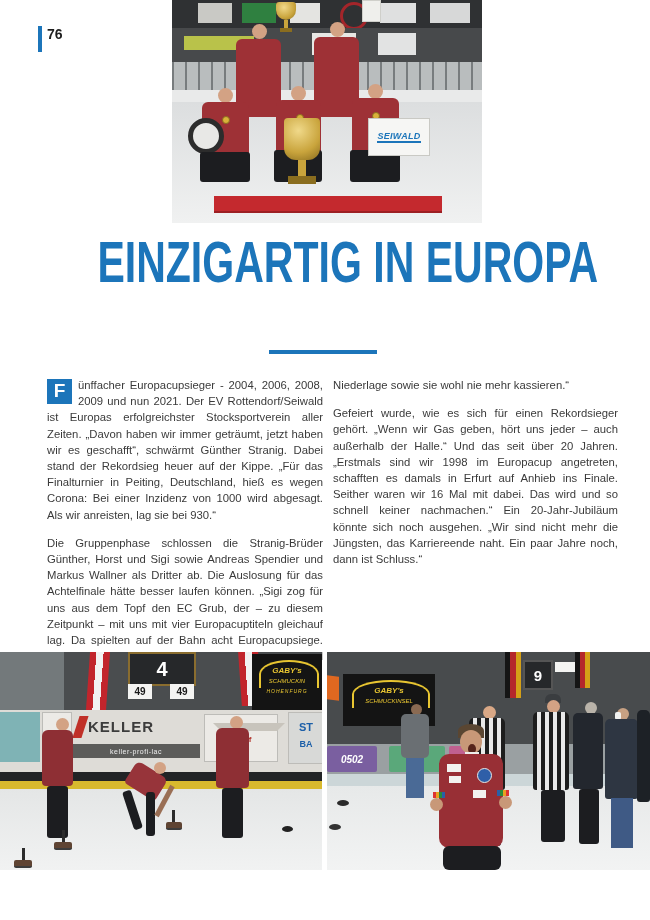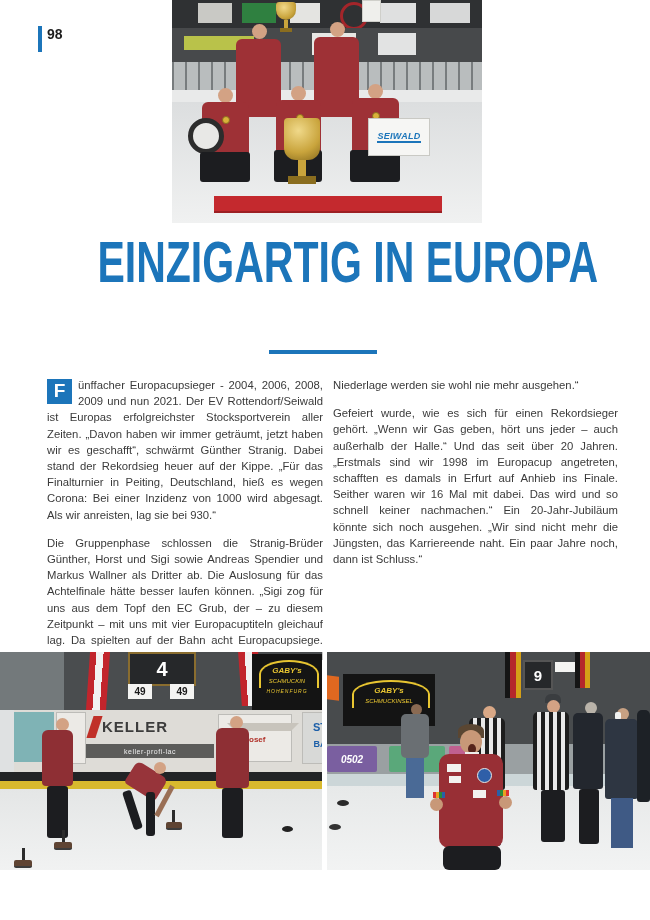"98" div.abs { text: 98 -> 76 }
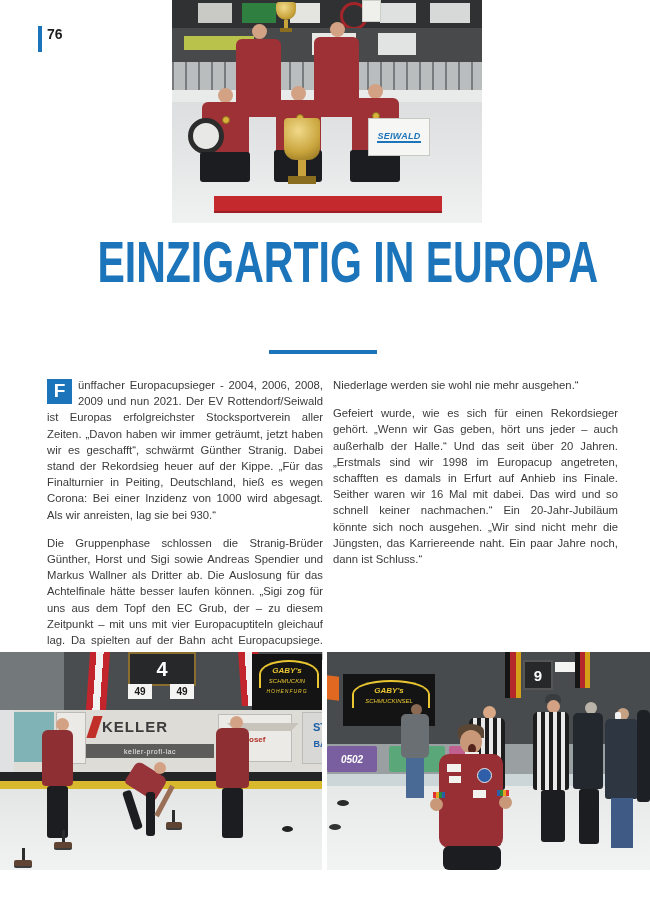"Niederlage werden sie wohl nie" p { text: werden sie wohl nie mehr ausgehen -> sowie sie wohl nie mehr kassieren }
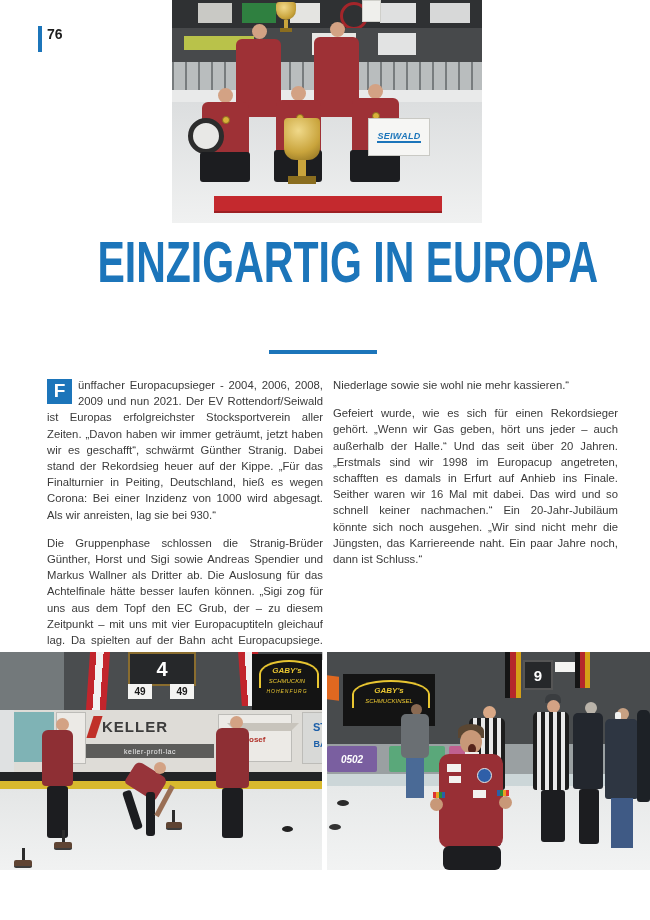"KELLER" .boards { left: 14px -> 0 }
